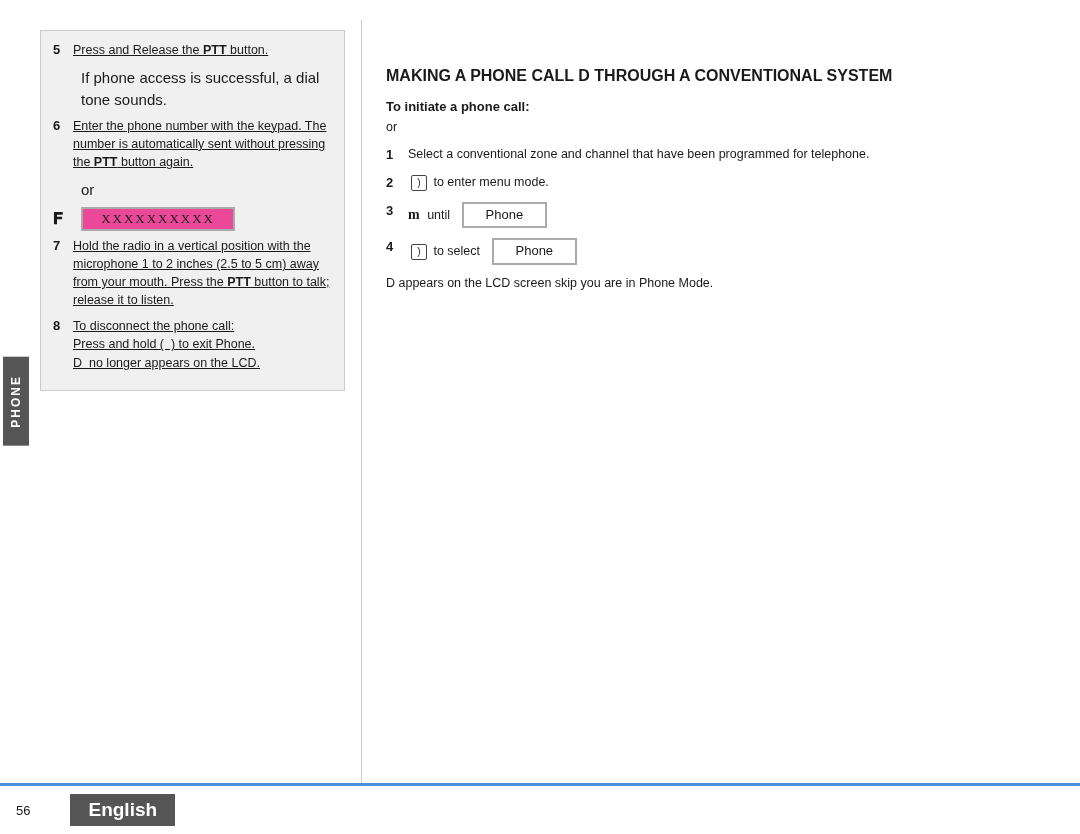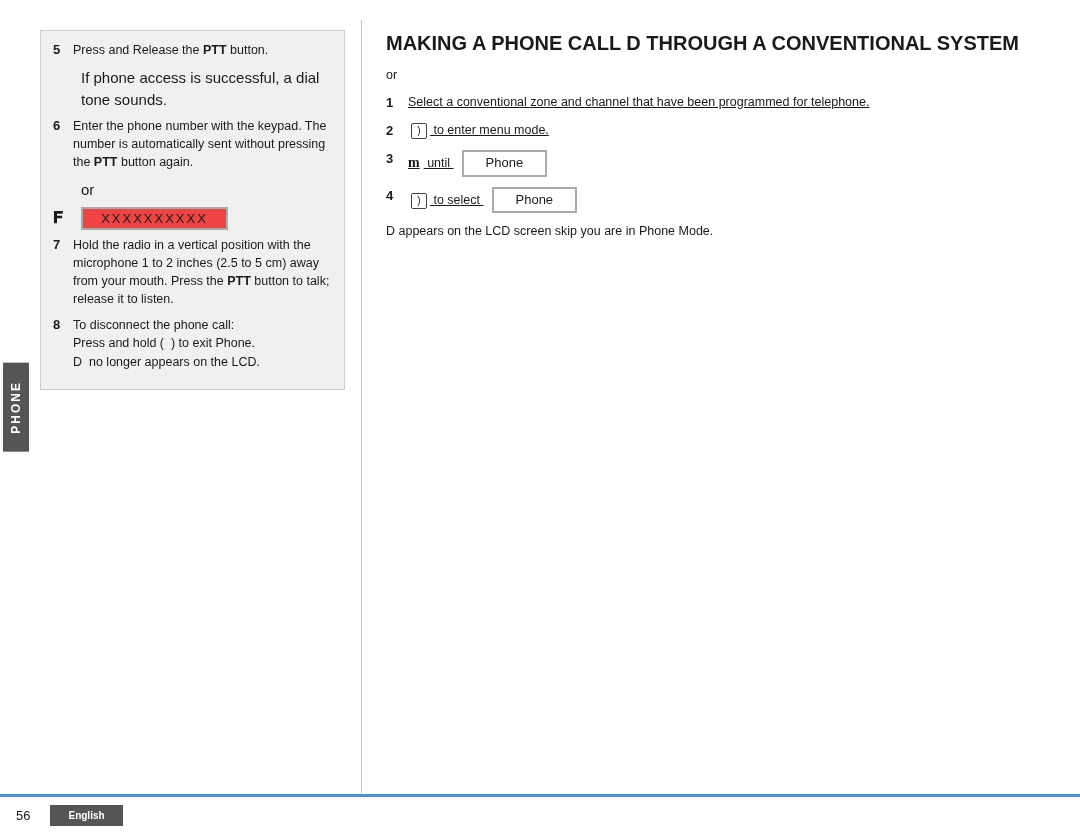"Press and Release the PTT" .step-text { text-decoration: none -> underline }
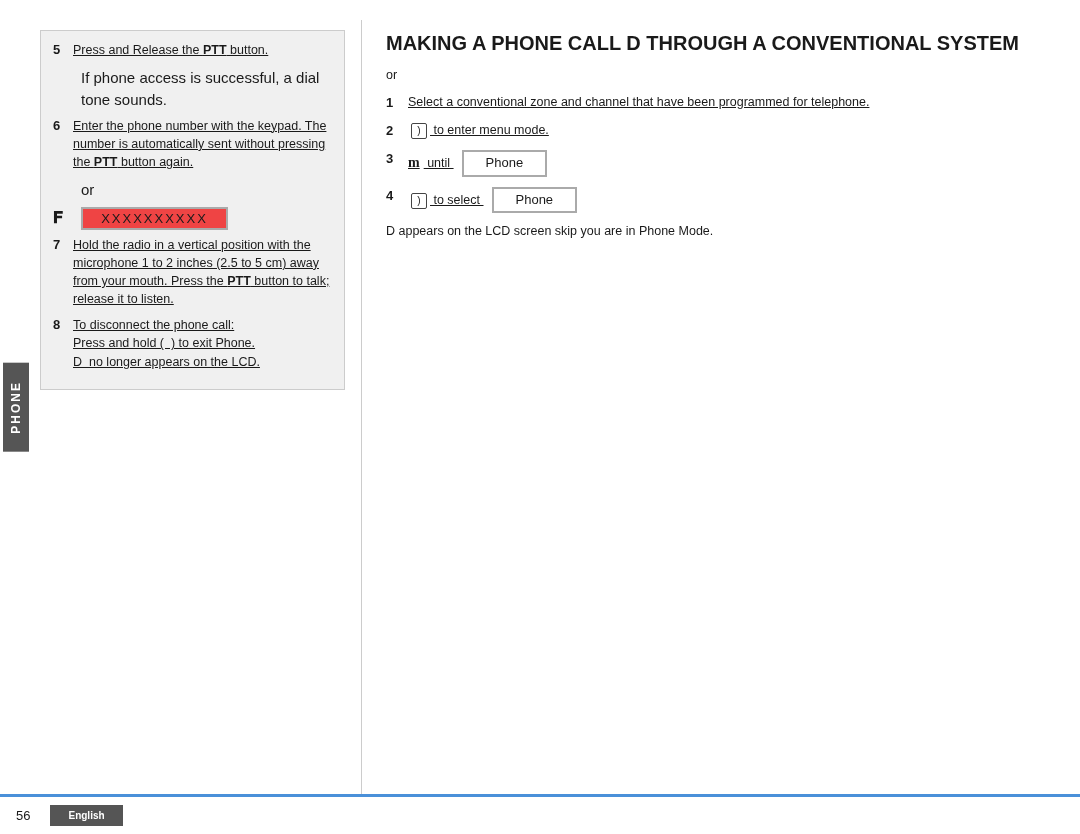"MAKING A PHONE CALL D" .section-title { font-size: 20px -> 16px; margin-top: none -> 36px }
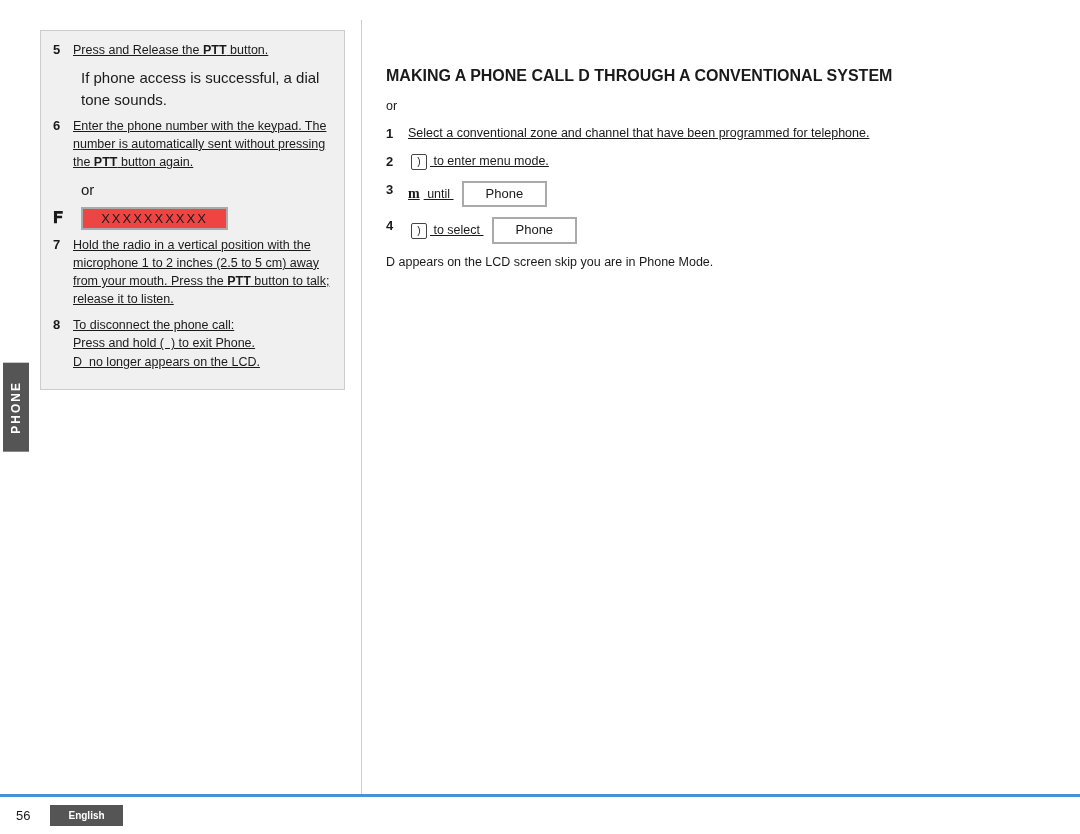"To initiate a phone call:" div.sub-heading { html: none -> <div>To initiate a phone call:</div> }
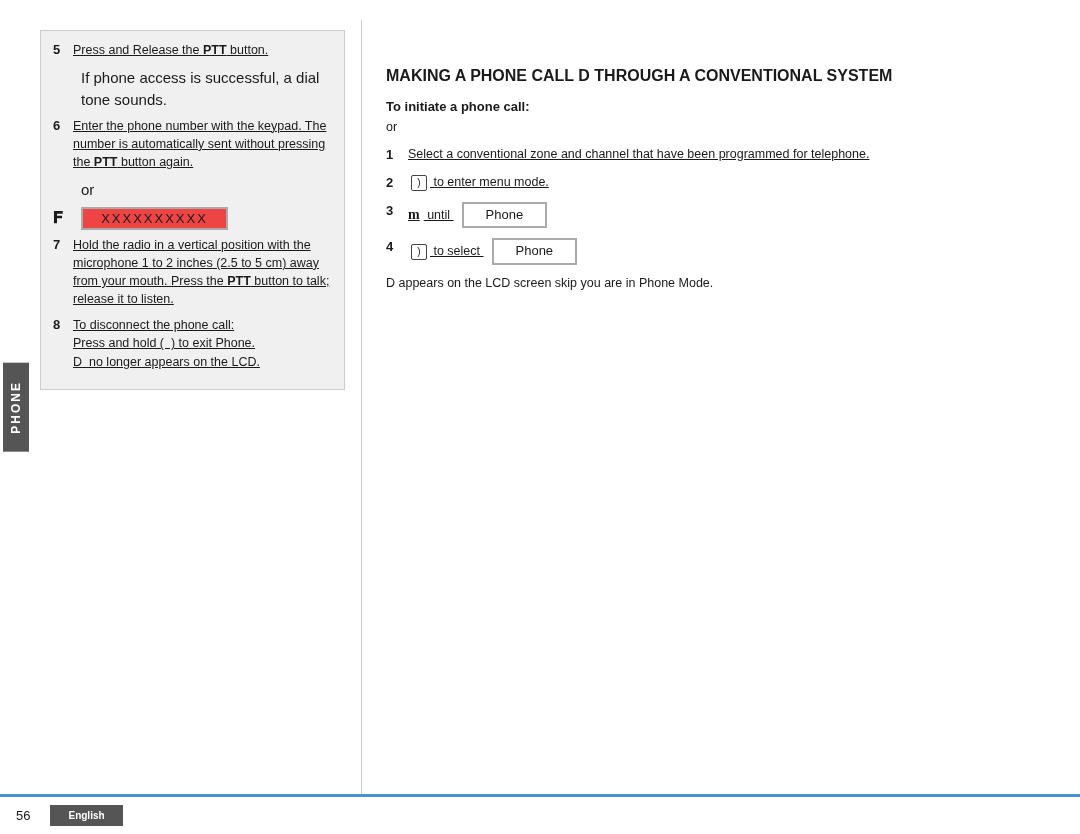"Select a conventional zone and" .right-step-text { text-decoration: underline -> none }
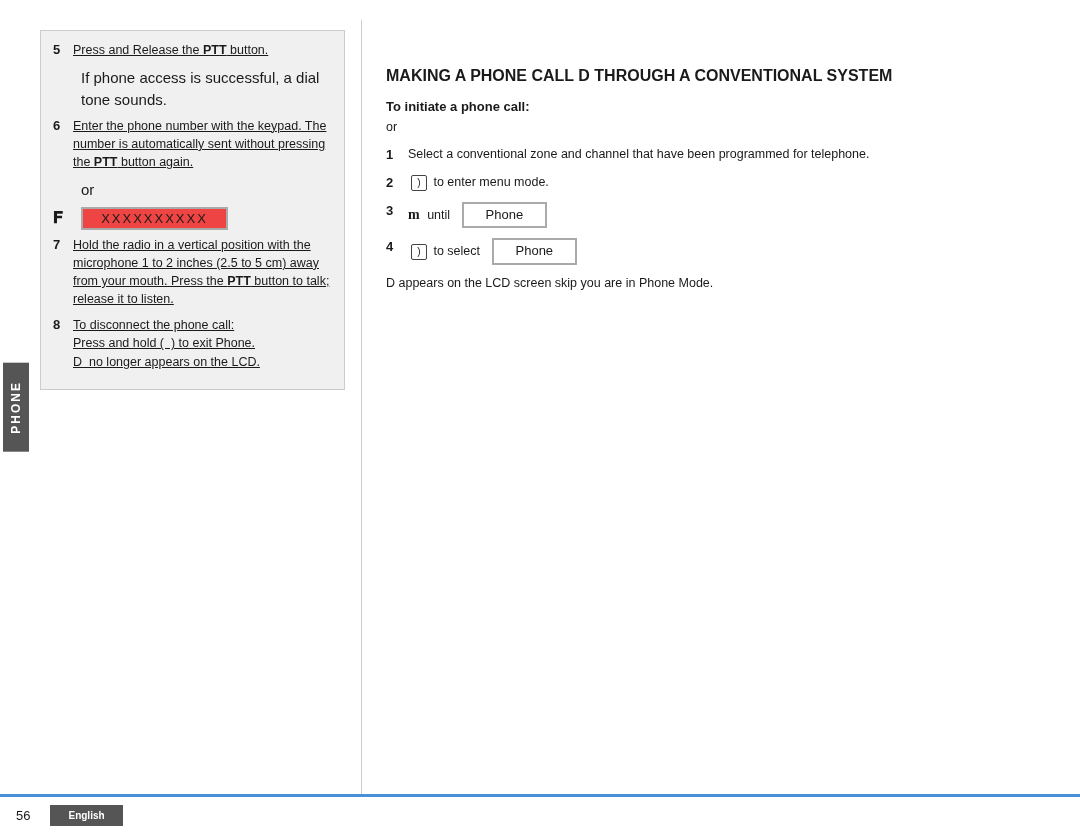"XXXXXXXXXX" .phone-display { background: #ef4444 -> #ec4899; font-family: Liberation Sans, sans-serif -> Liberation Serif, serif }
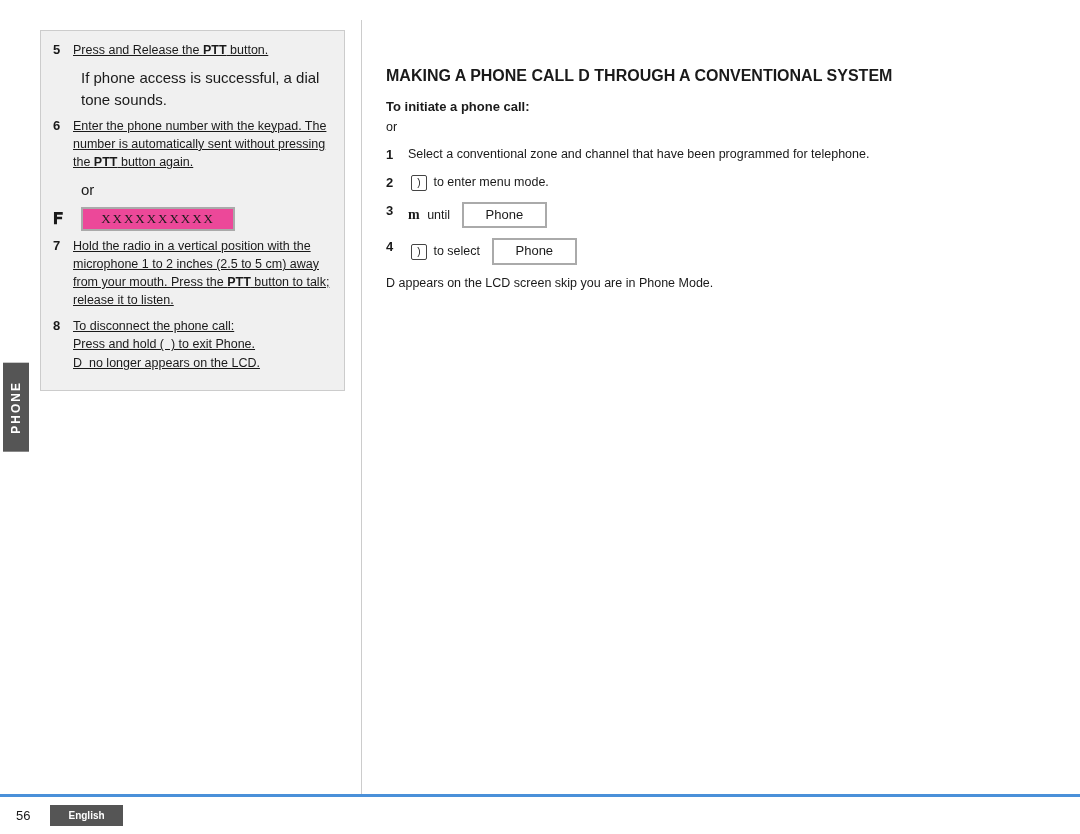"56" .bottom-bar { gap: none -> 20px }
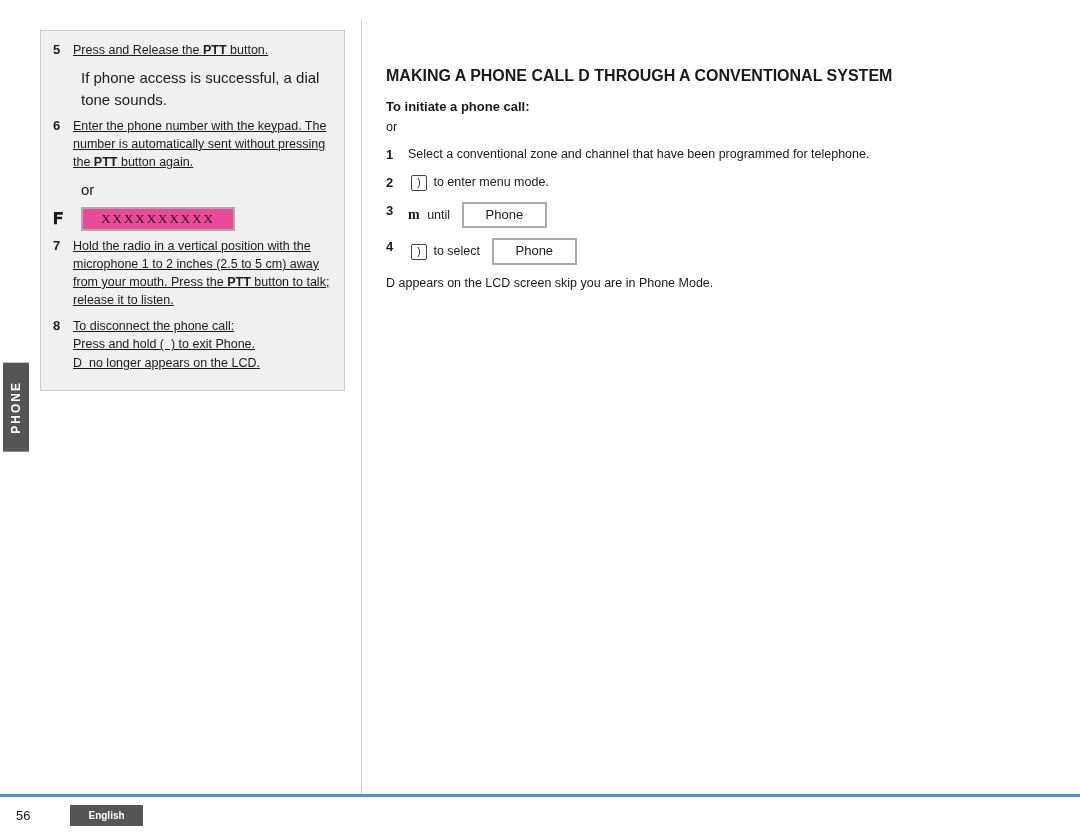"English" .english-tag { font-size: 10px -> 19px }
